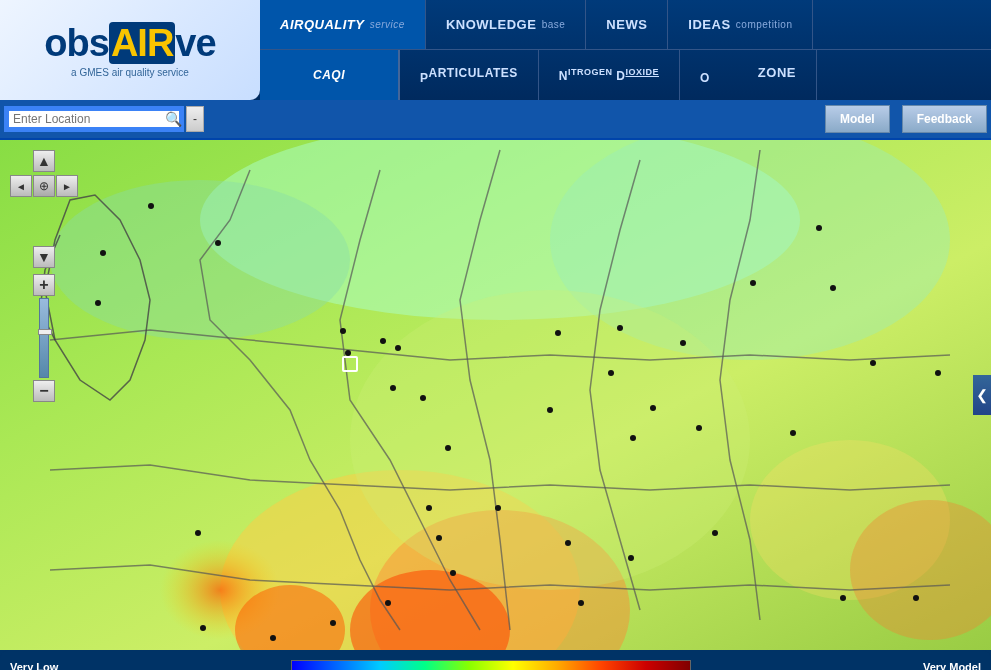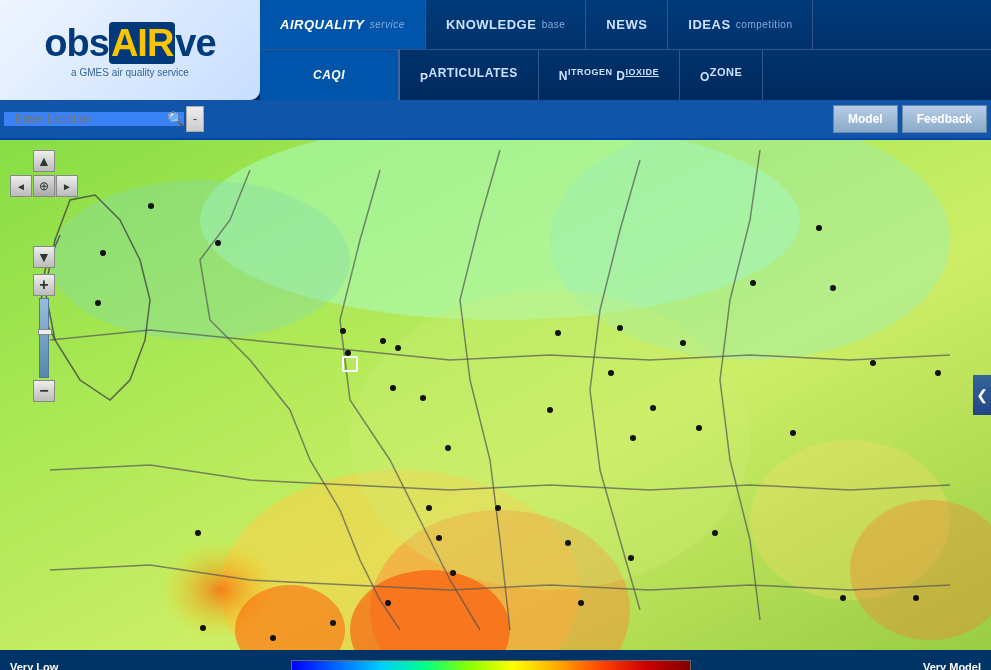"ZONE" span { font-size: 11px -> 13px; margin-left: none -> 48px }
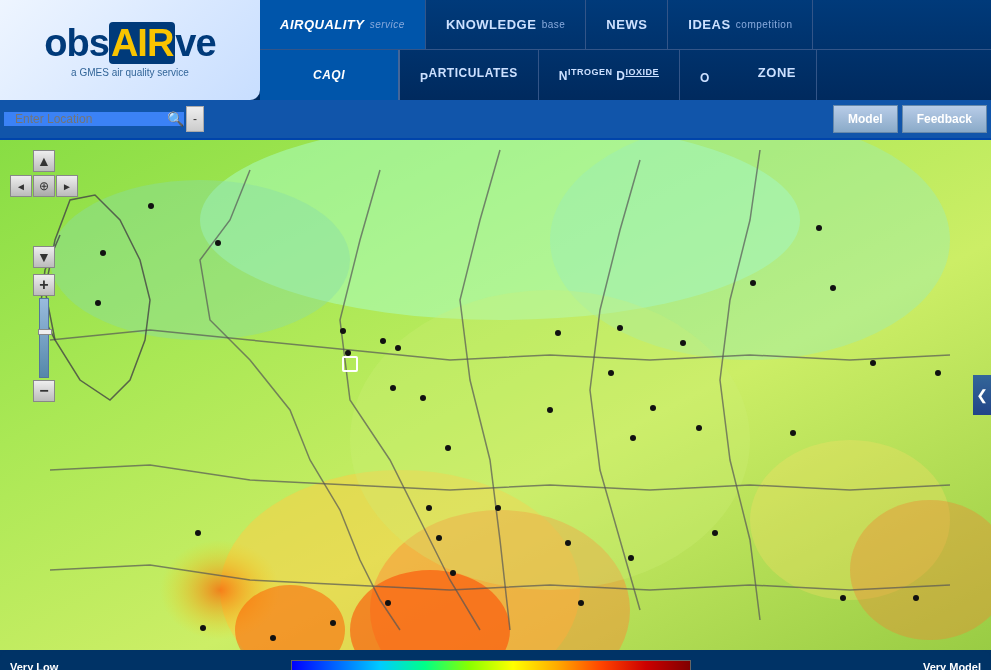"Enter Location" #location-input-wrapper { border: 7px solid #3b82f6 -> 5px solid #3b82f6; height: 14px -> 26px }
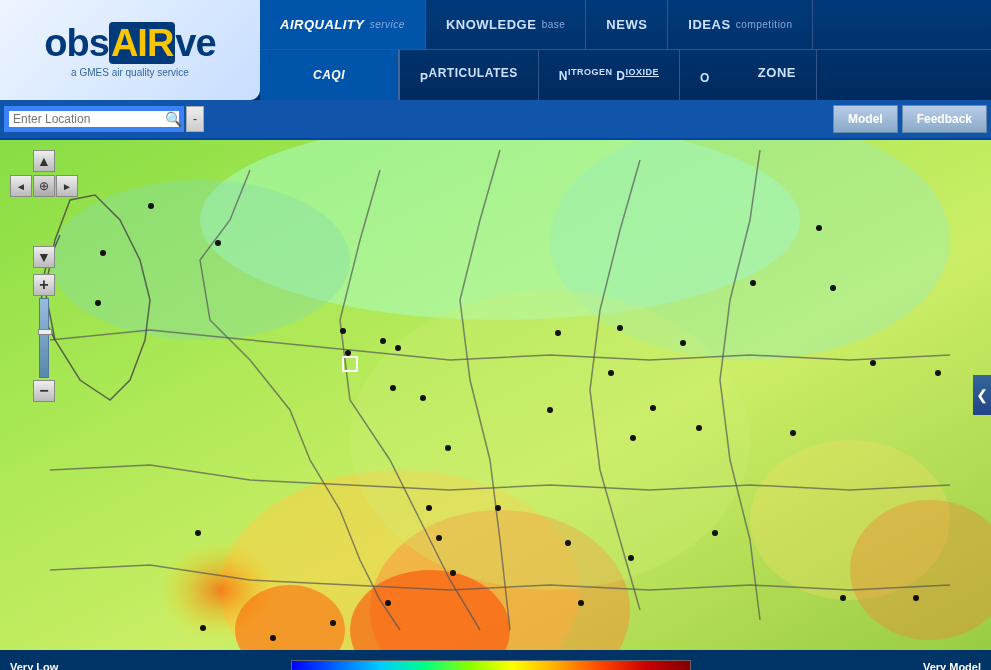"Model" #toolbar-right { gap: 4px -> 12px }
